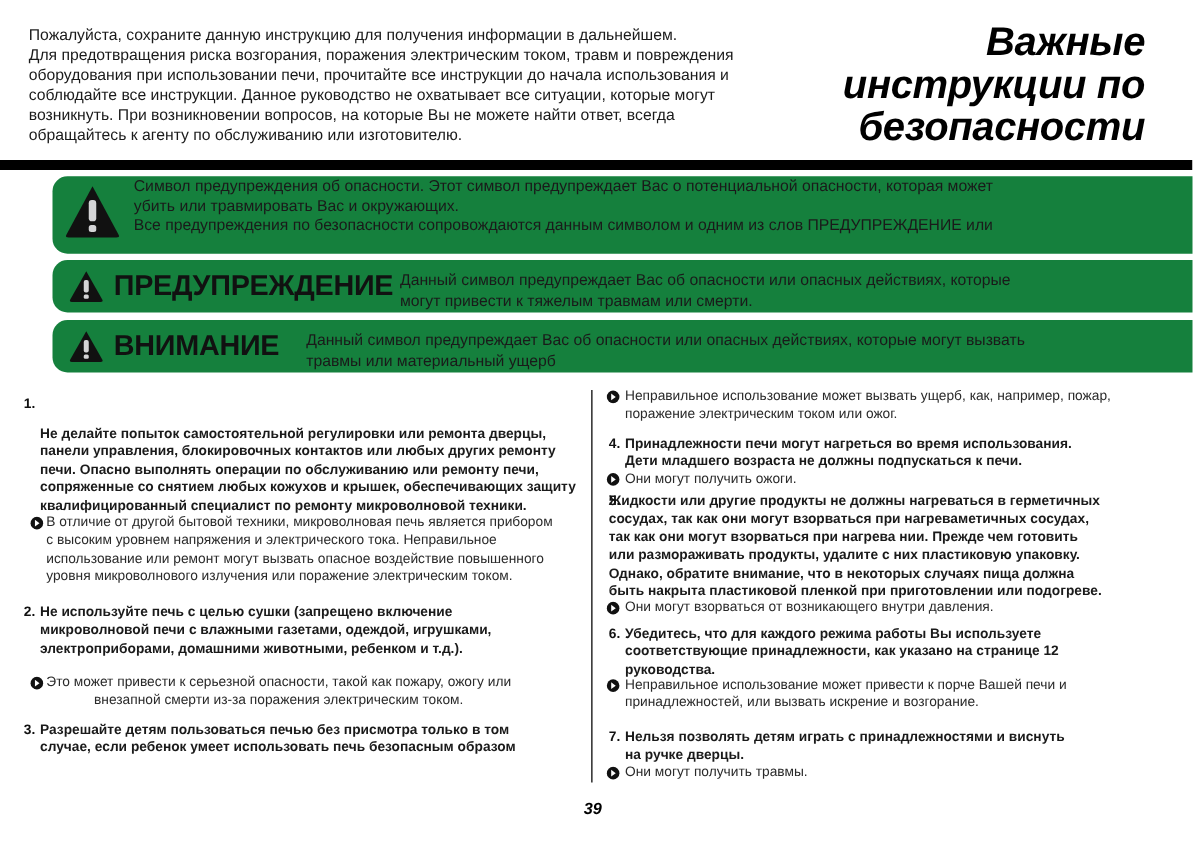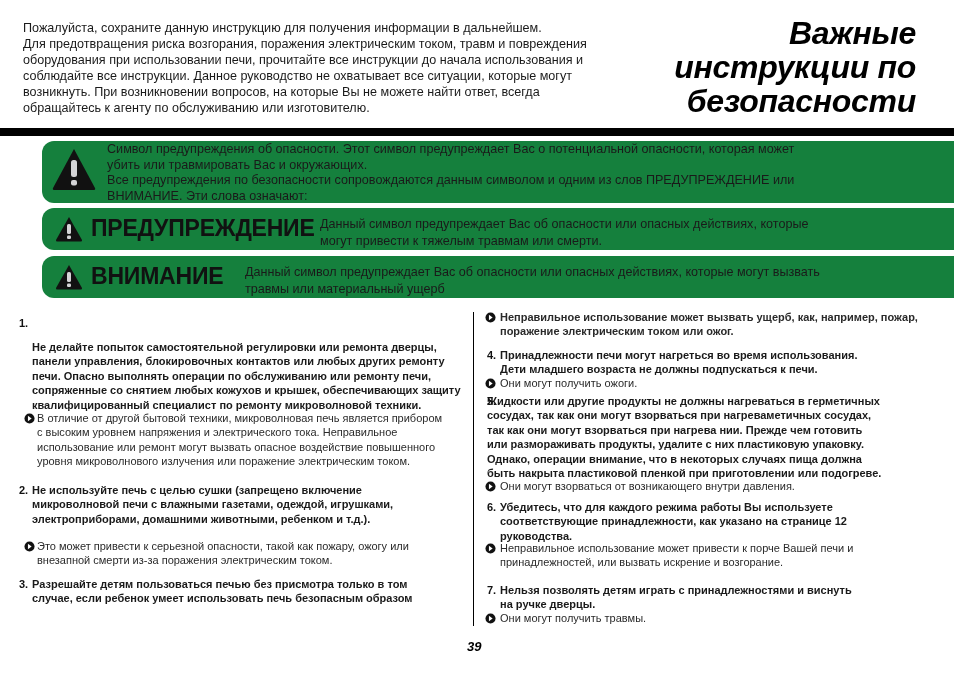"ВНИМАНИЕ. Эти слова означают:" p { html: <p>ВНИМАНИЕ. Эти слова означают:</p> -> none }
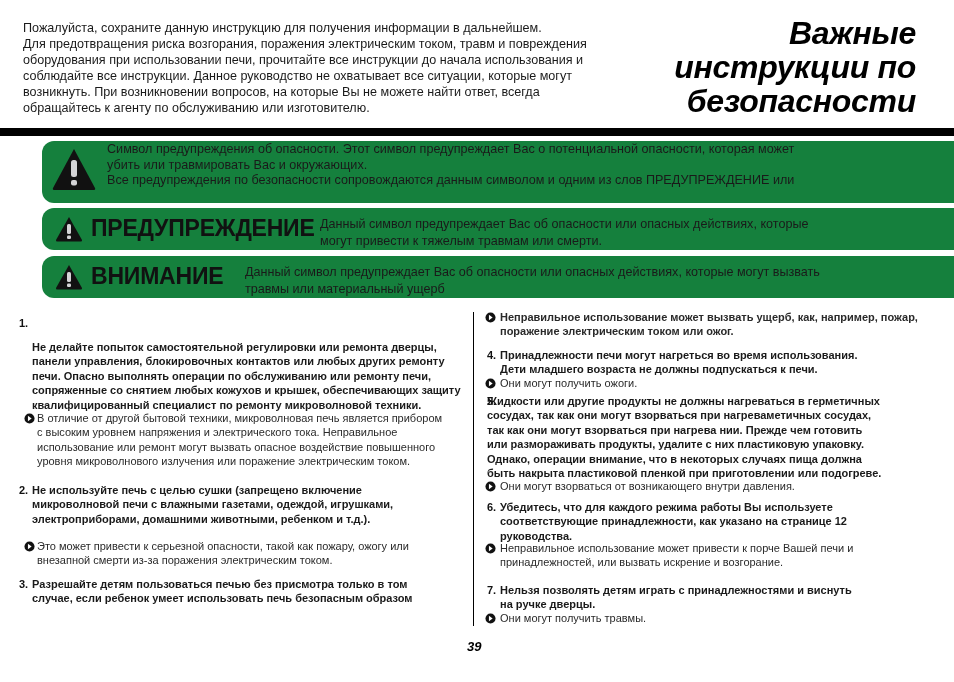"Неправильное использование может вызвать" div { font-weight: bold -> none }
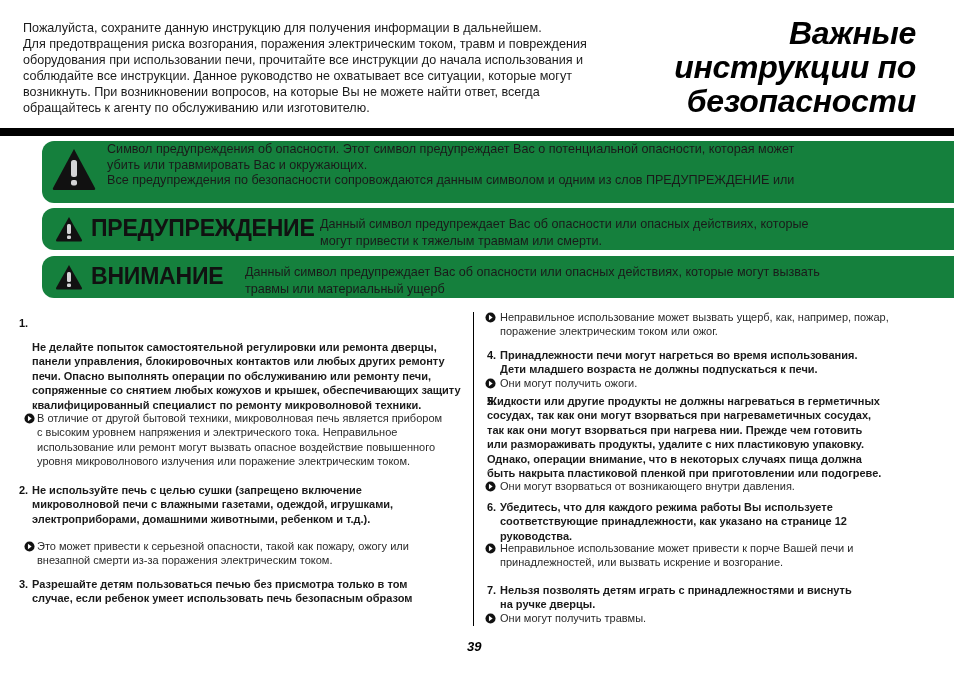"Однако, операции внимание, что в" p { text: операции -> обратите }
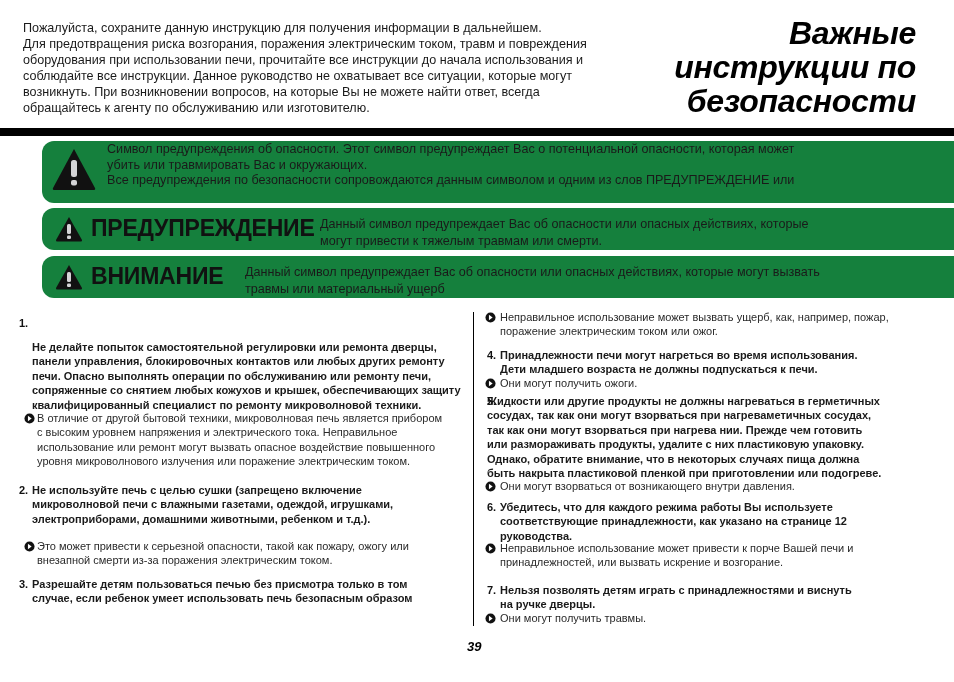"Это может привести к серьезной" div { text-align: none -> center }
